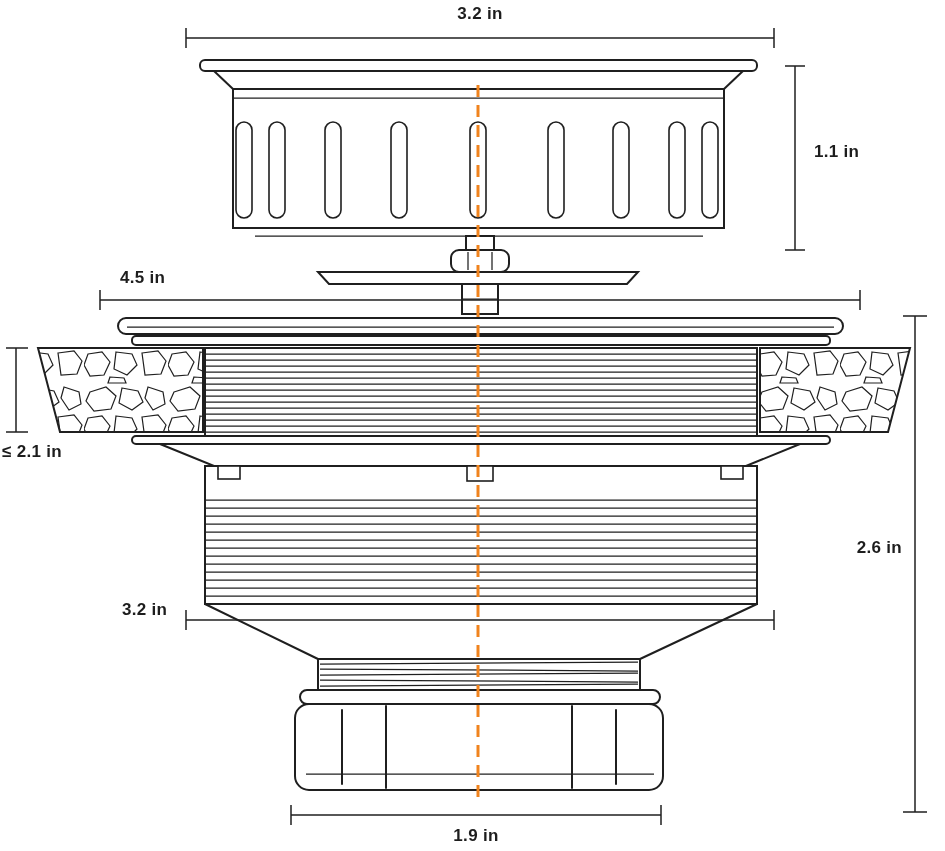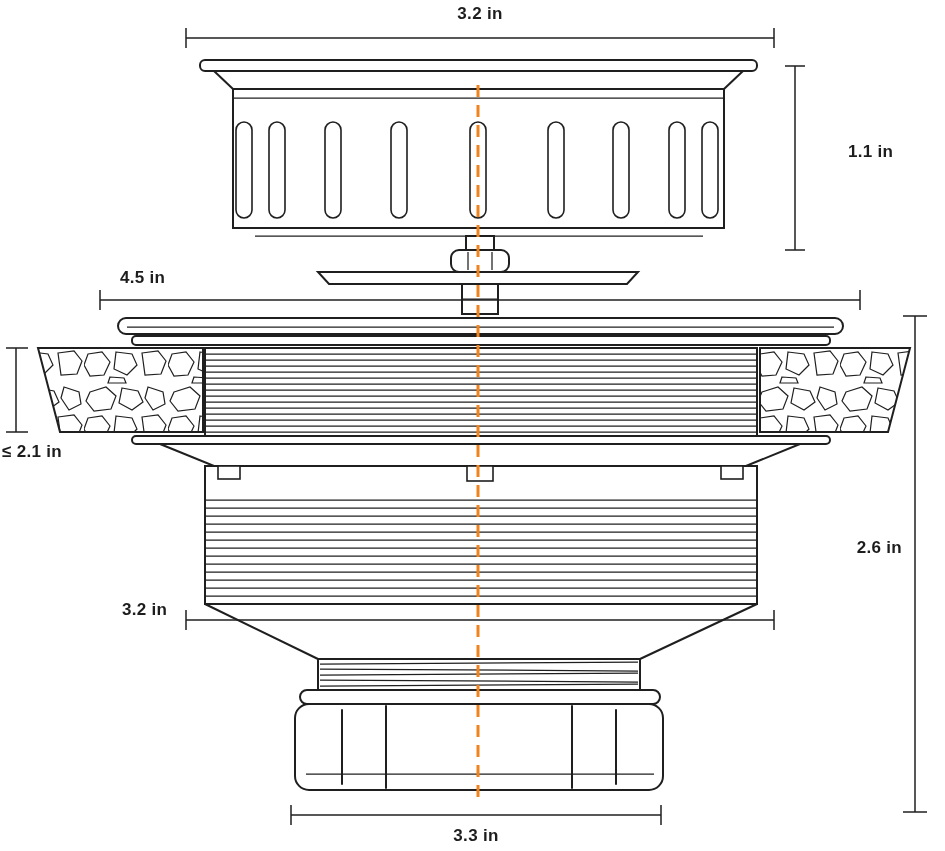"1.1 in" div.dim-label { left: 848px -> 814px }
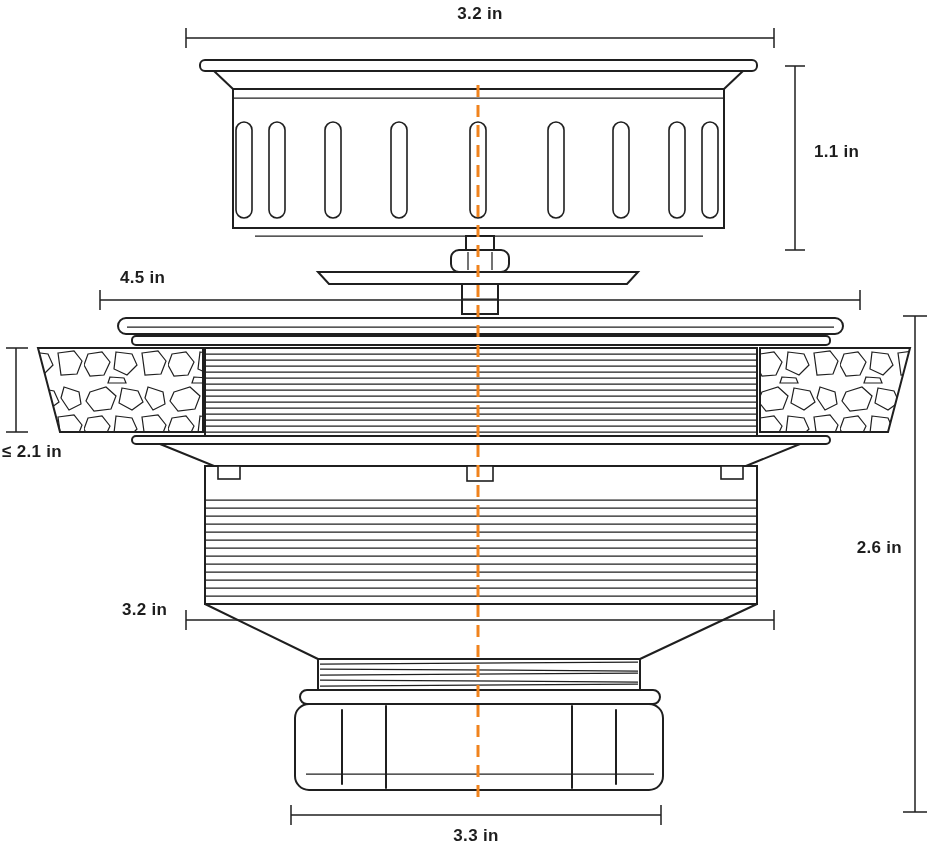"3.3 in" div.dim-label { text: 3.3 -> 1.9 }
